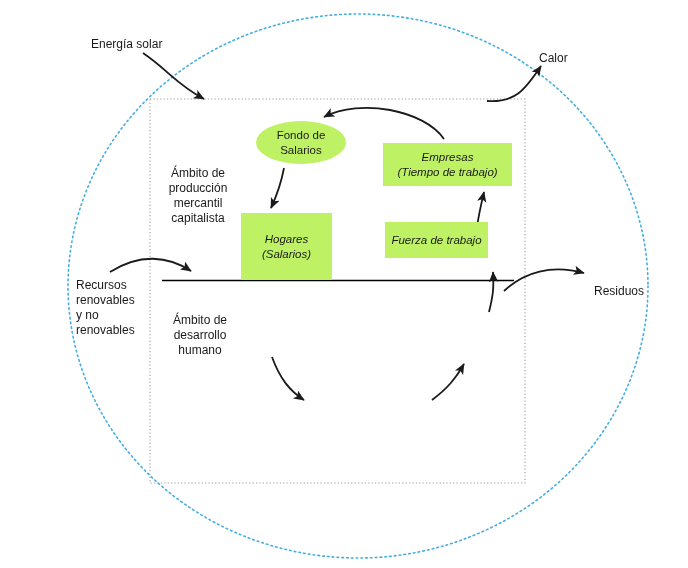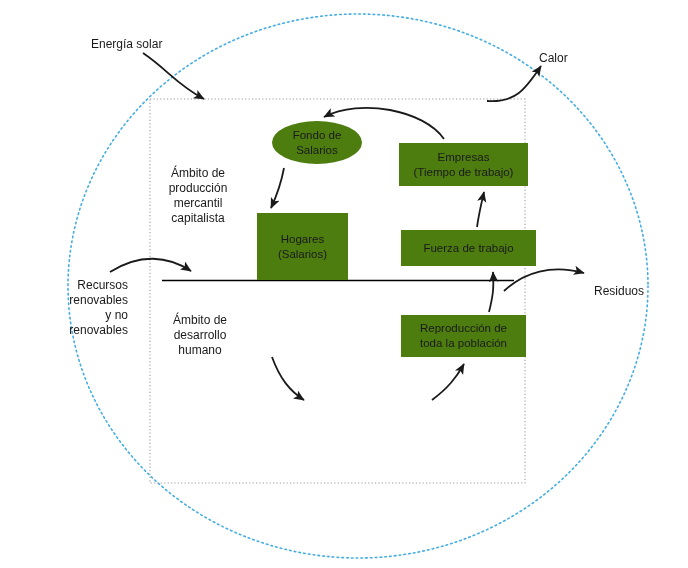"Fondo de" .node { background: #4d7c0f -> #bef264; margin-left: 16px -> none }
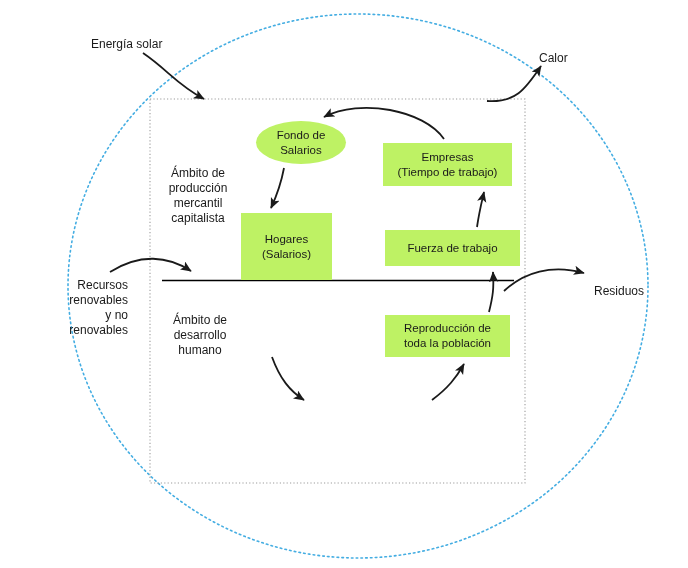"Empresas" .node.rect { font-style: none -> italic }
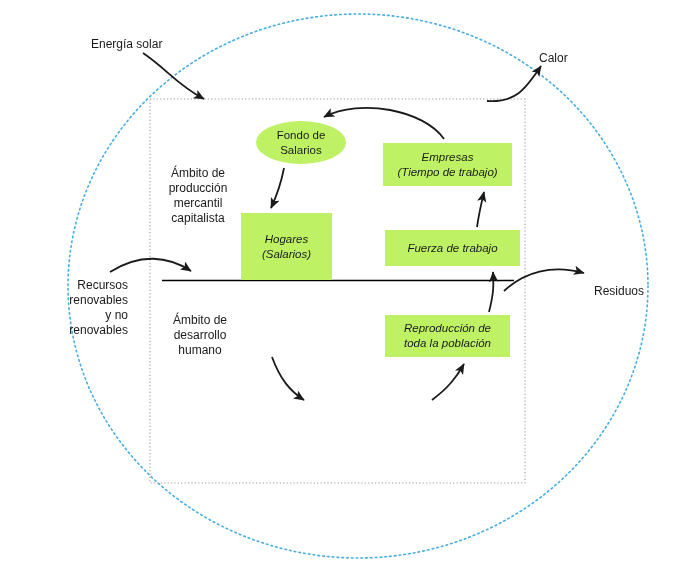"Fuerza de trabajo" div.node { top: 230px -> 222px; width: 135px -> 103px }
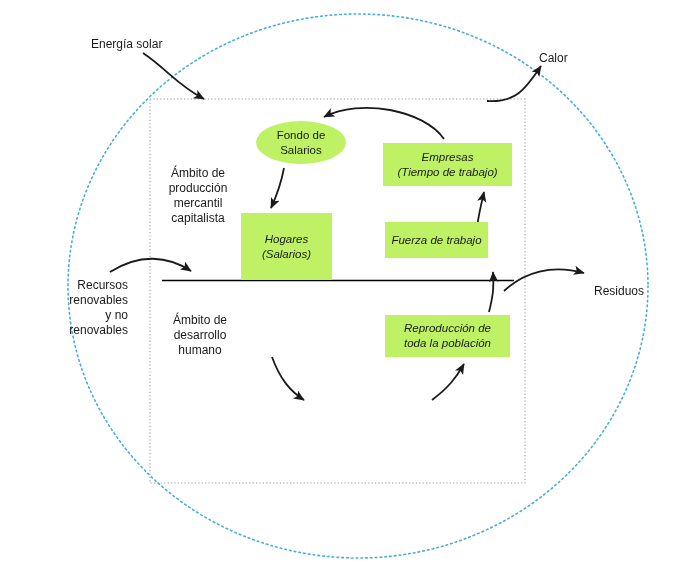"Recursos" div.plain-label { left: 48px -> 76px; text-align: right -> left }
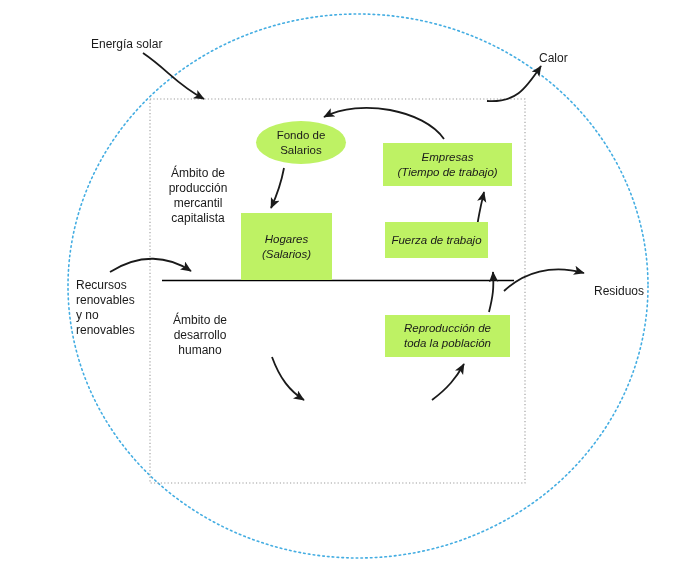"Reproducción de" div.node { html: <div> <span>Reproducción de toda la población</span> </div> -> none }
